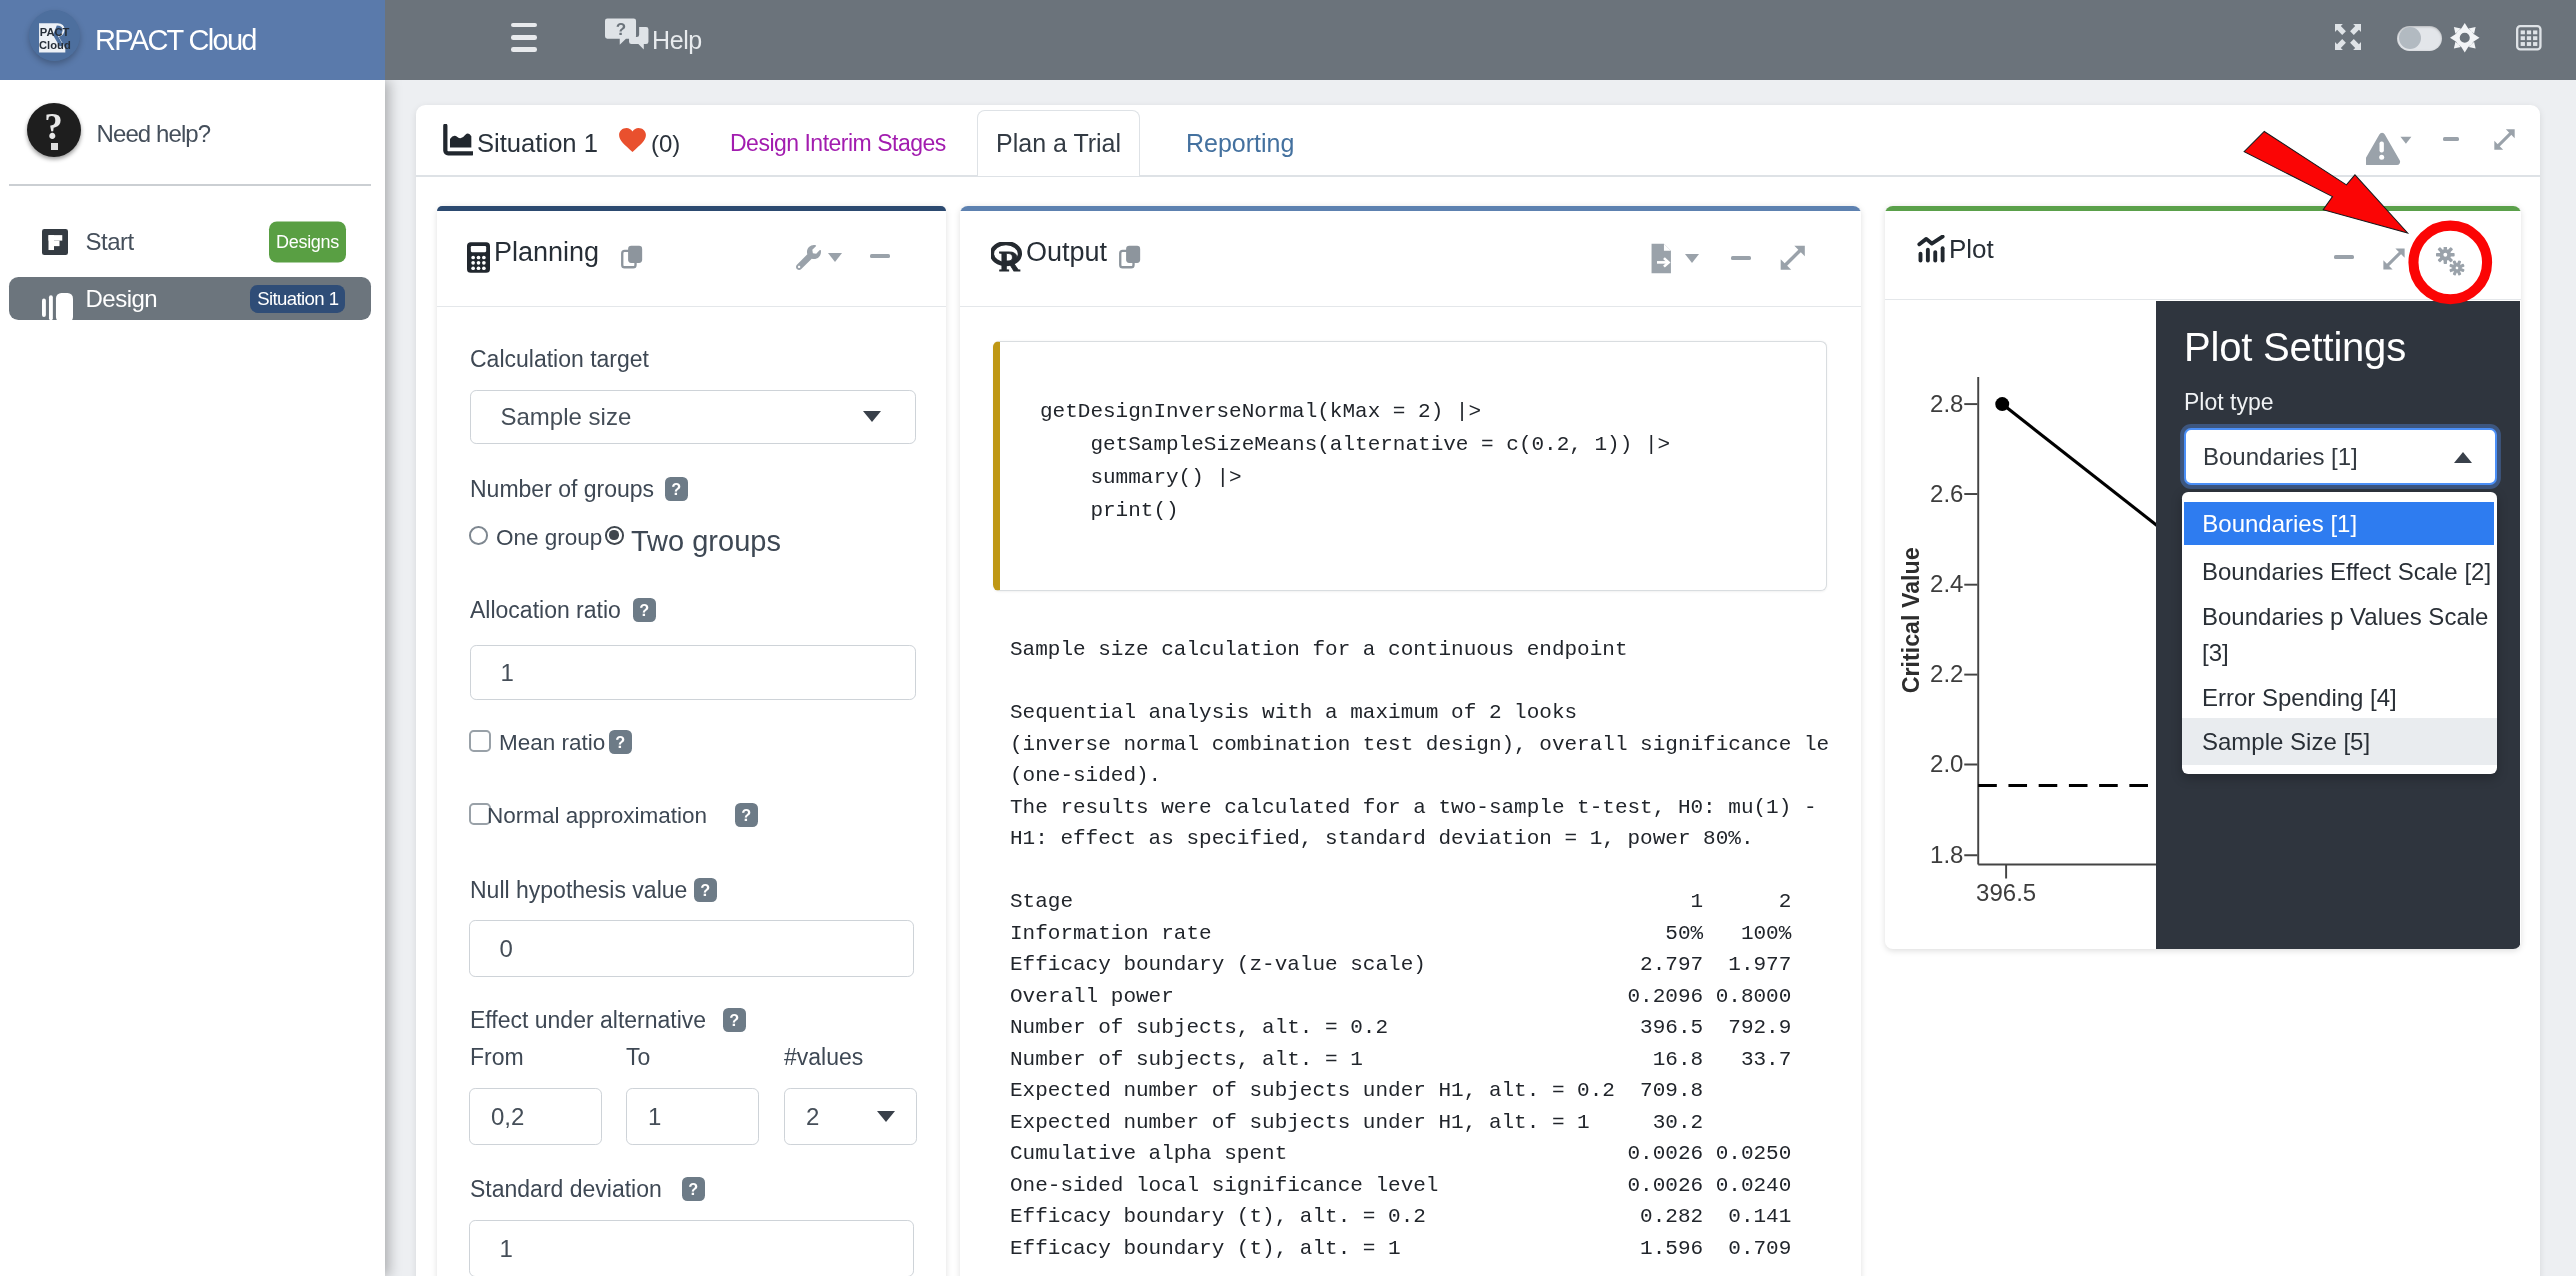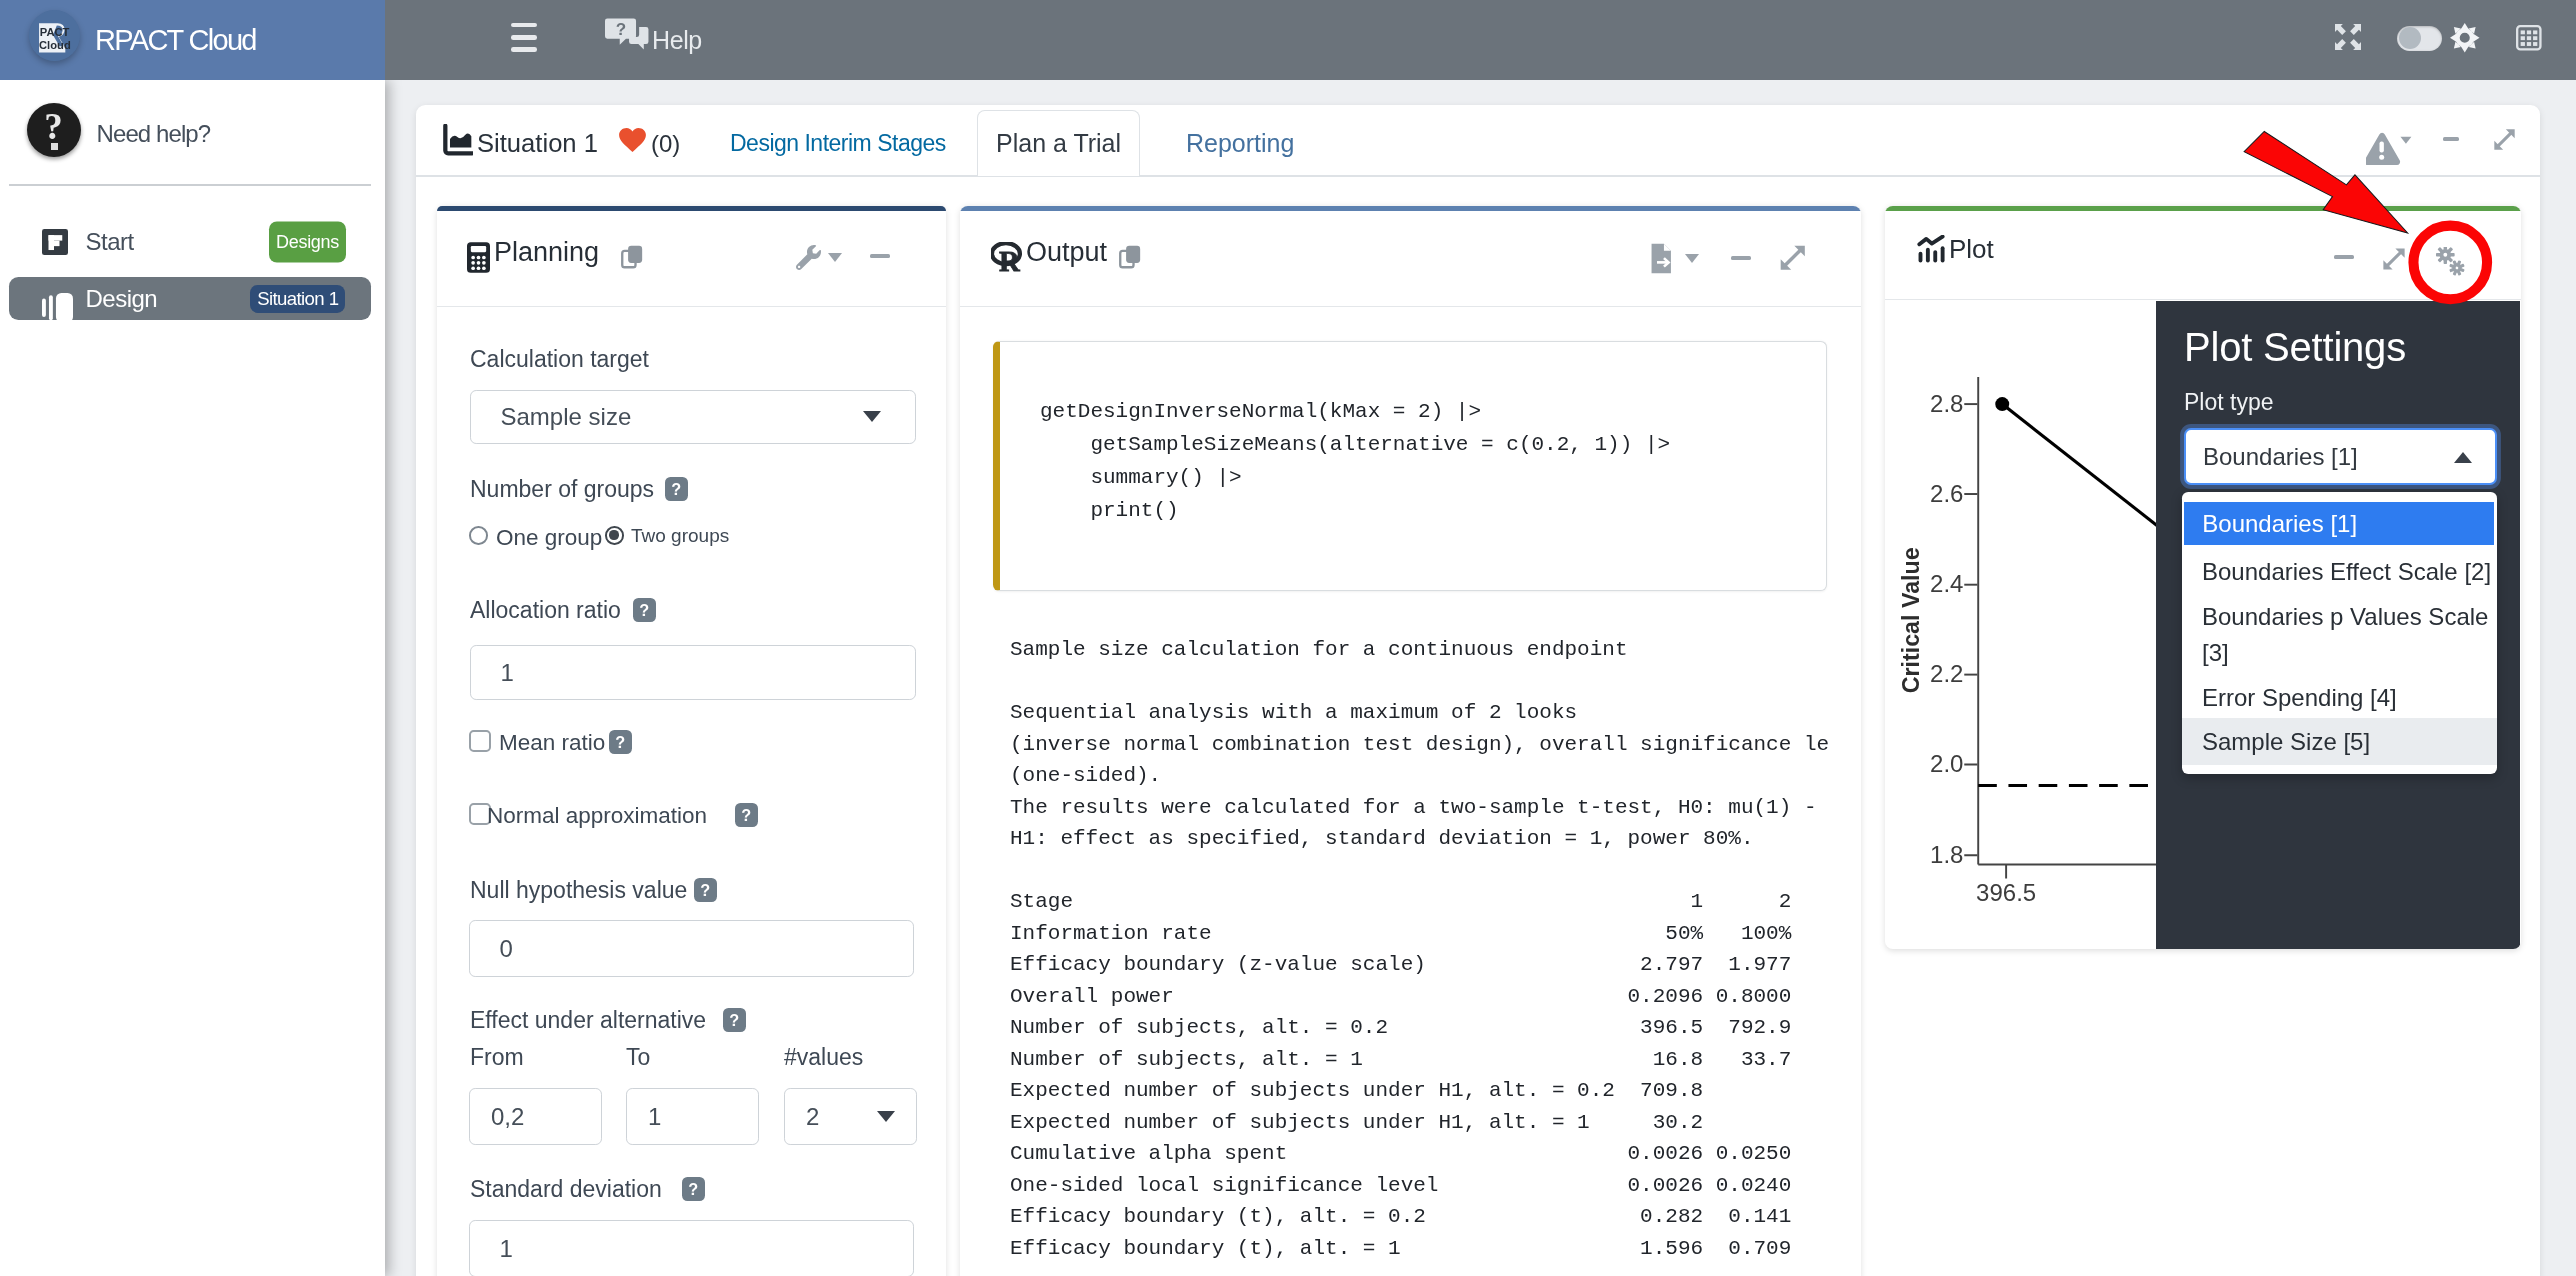"Design Interim Stages" div.tabtext { color: #0369a1 -> #a21caf }
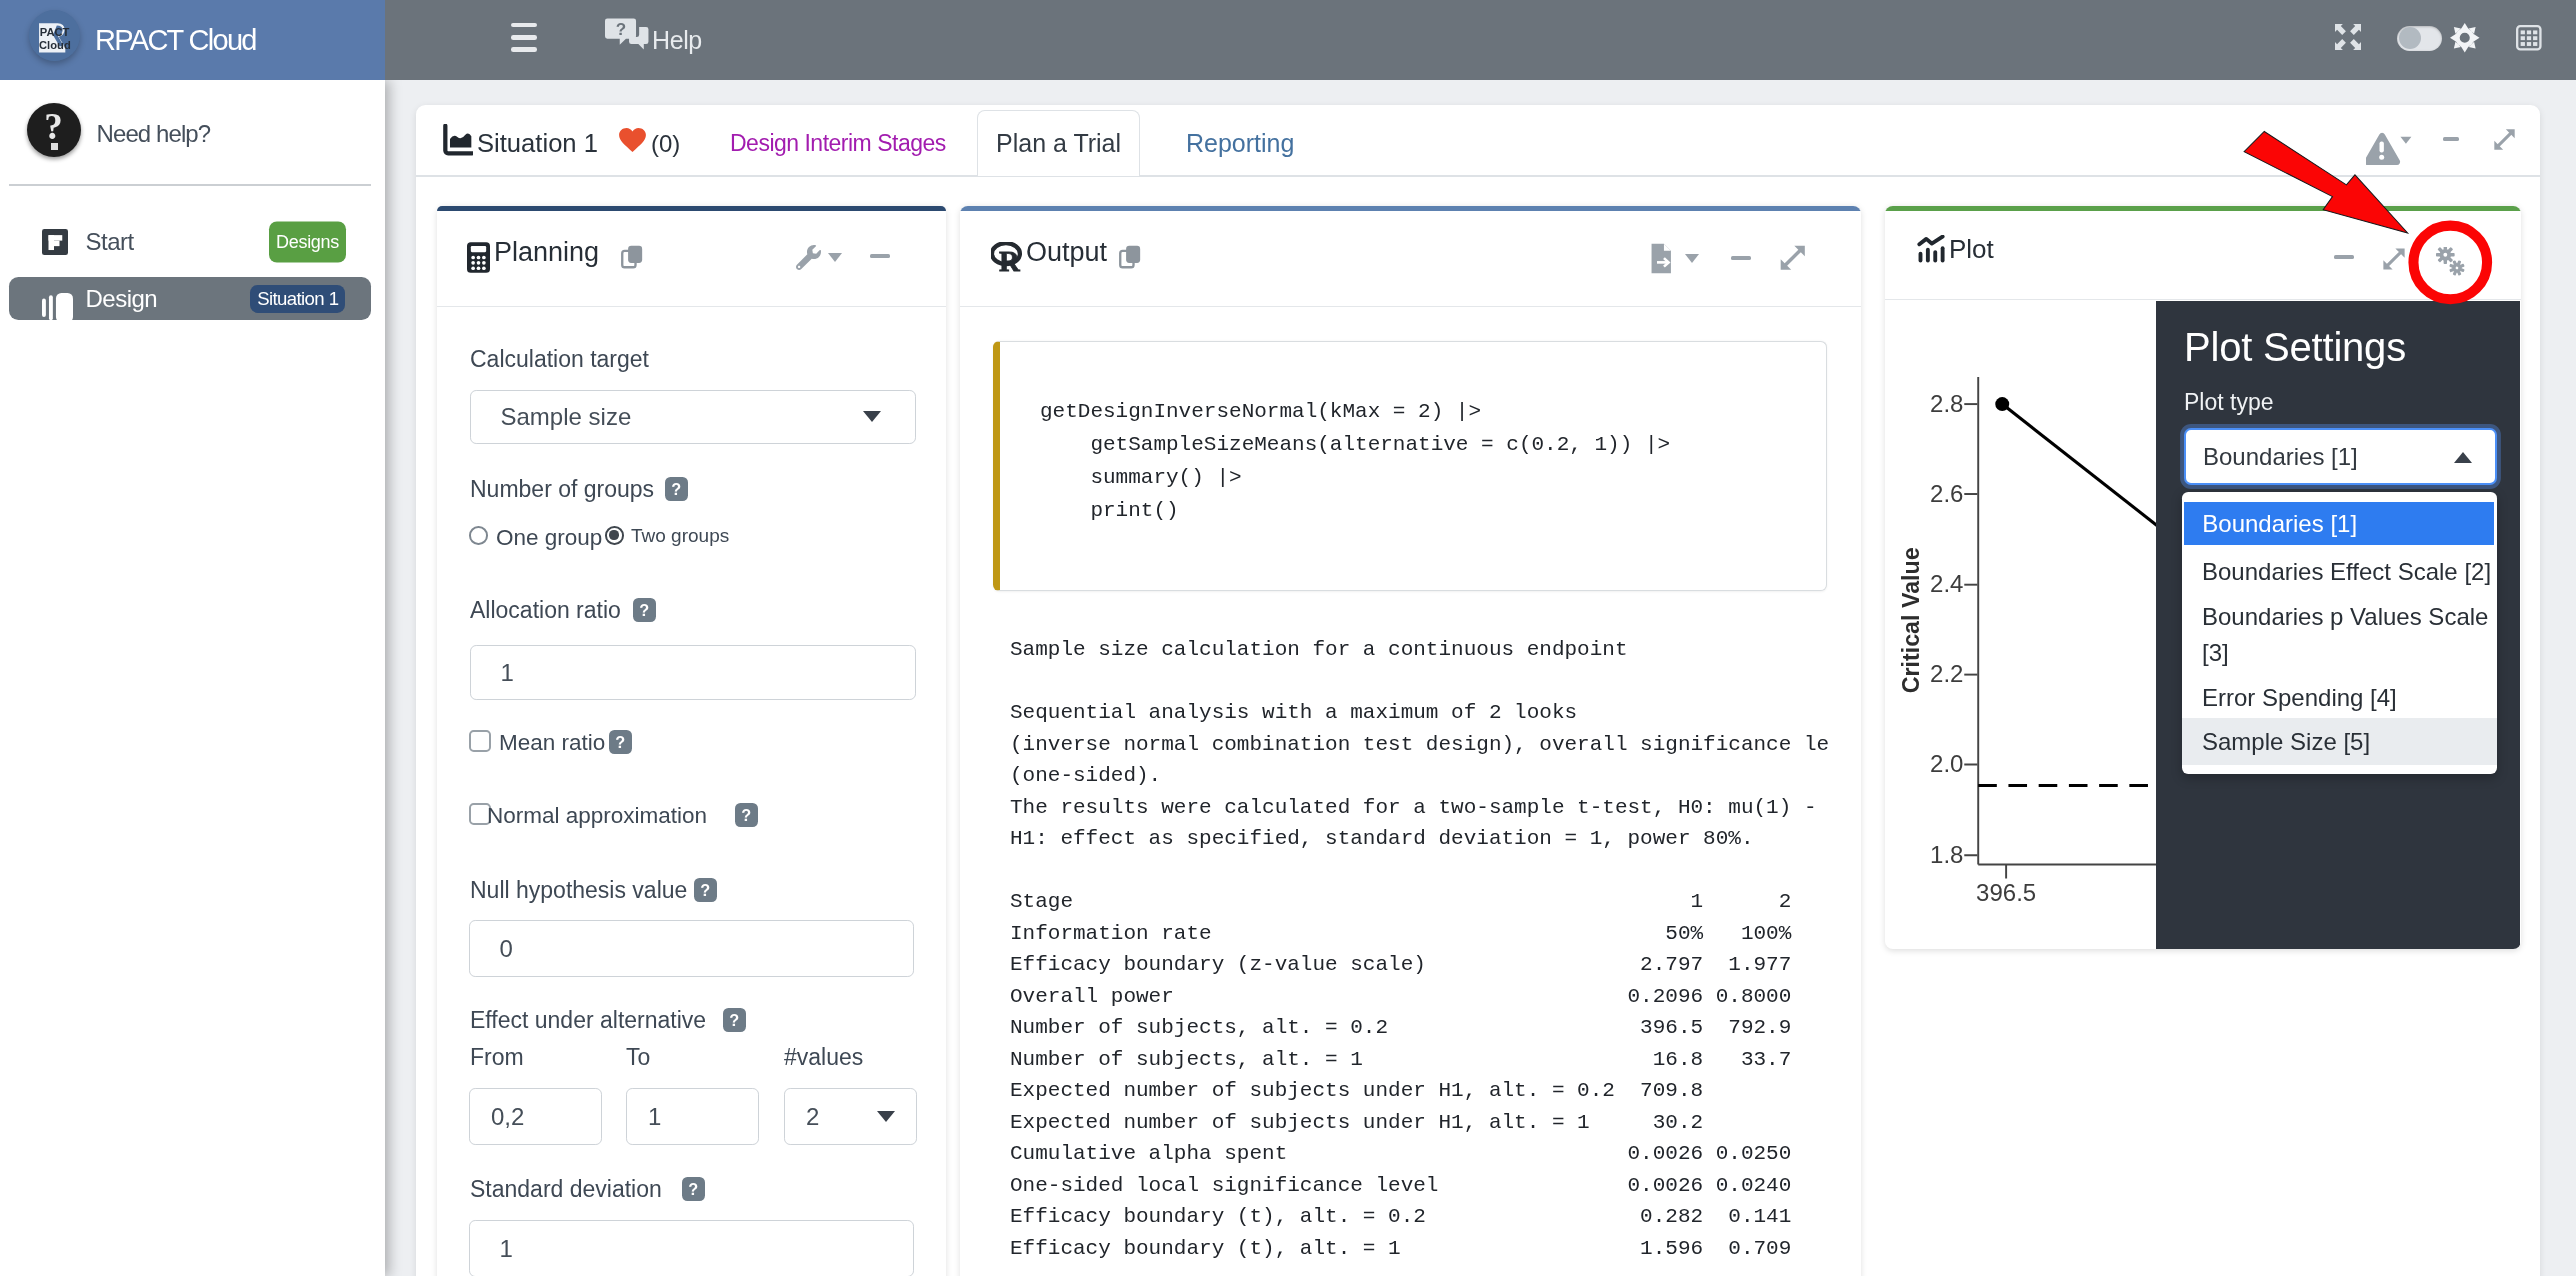"Two groups" div.flabel { font-size: 19px -> 29px }
